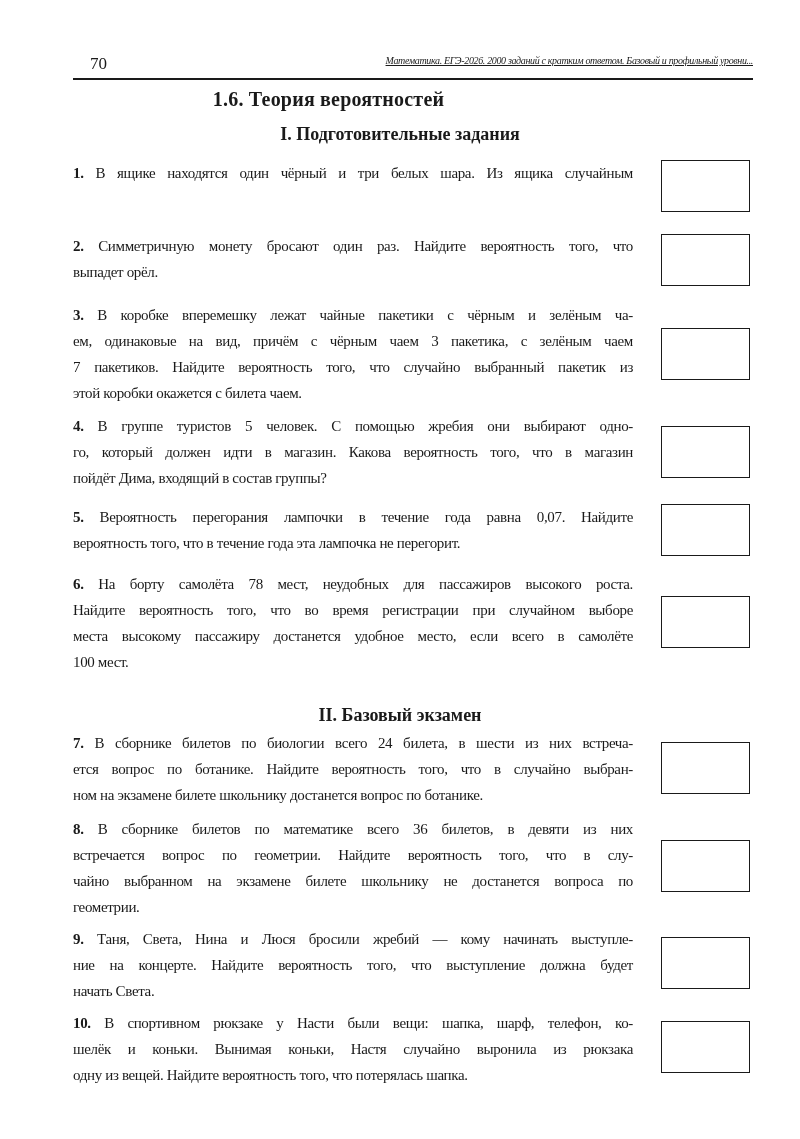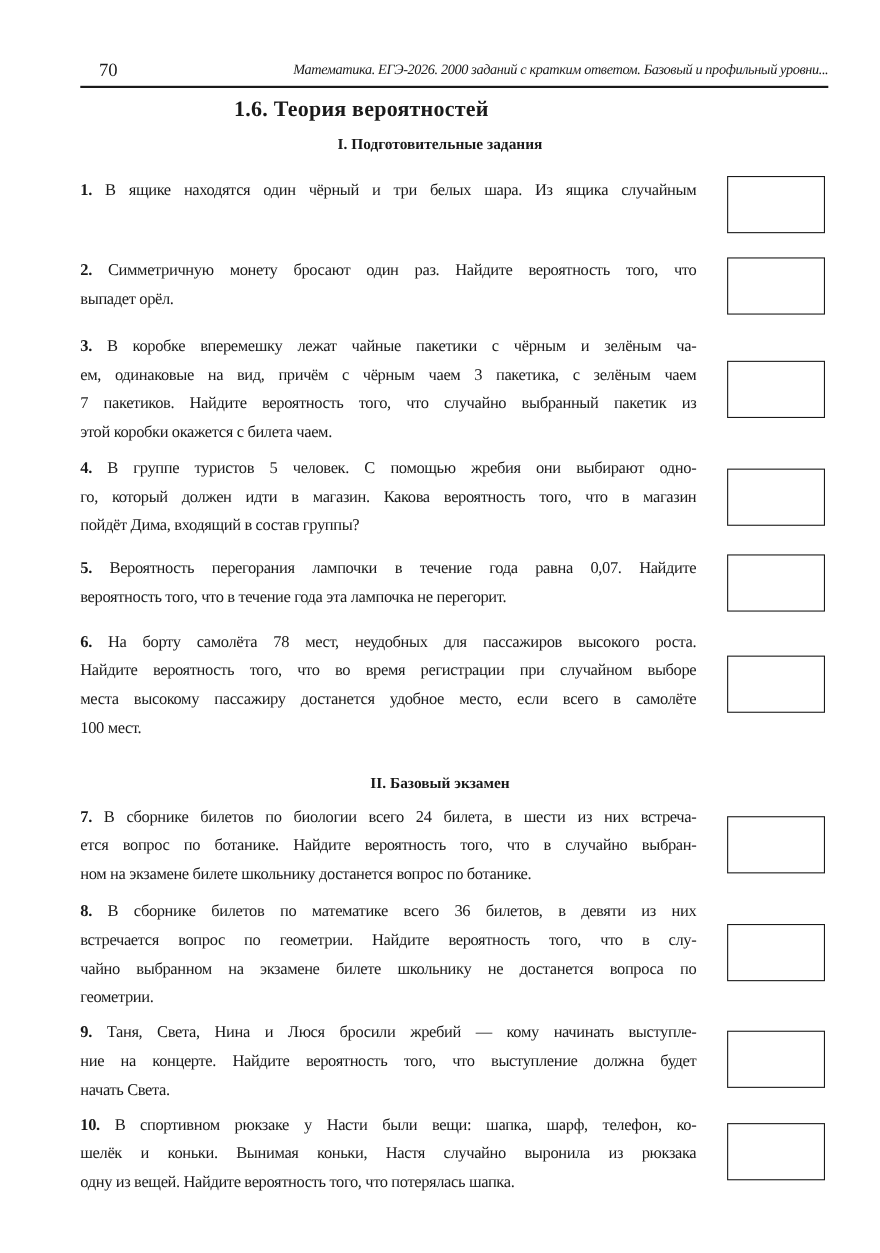"Математика. ЕГЭ-2026. 2000 заданий с" .running-title { font-size: 13px -> 10px; text-decoration: none -> underline }
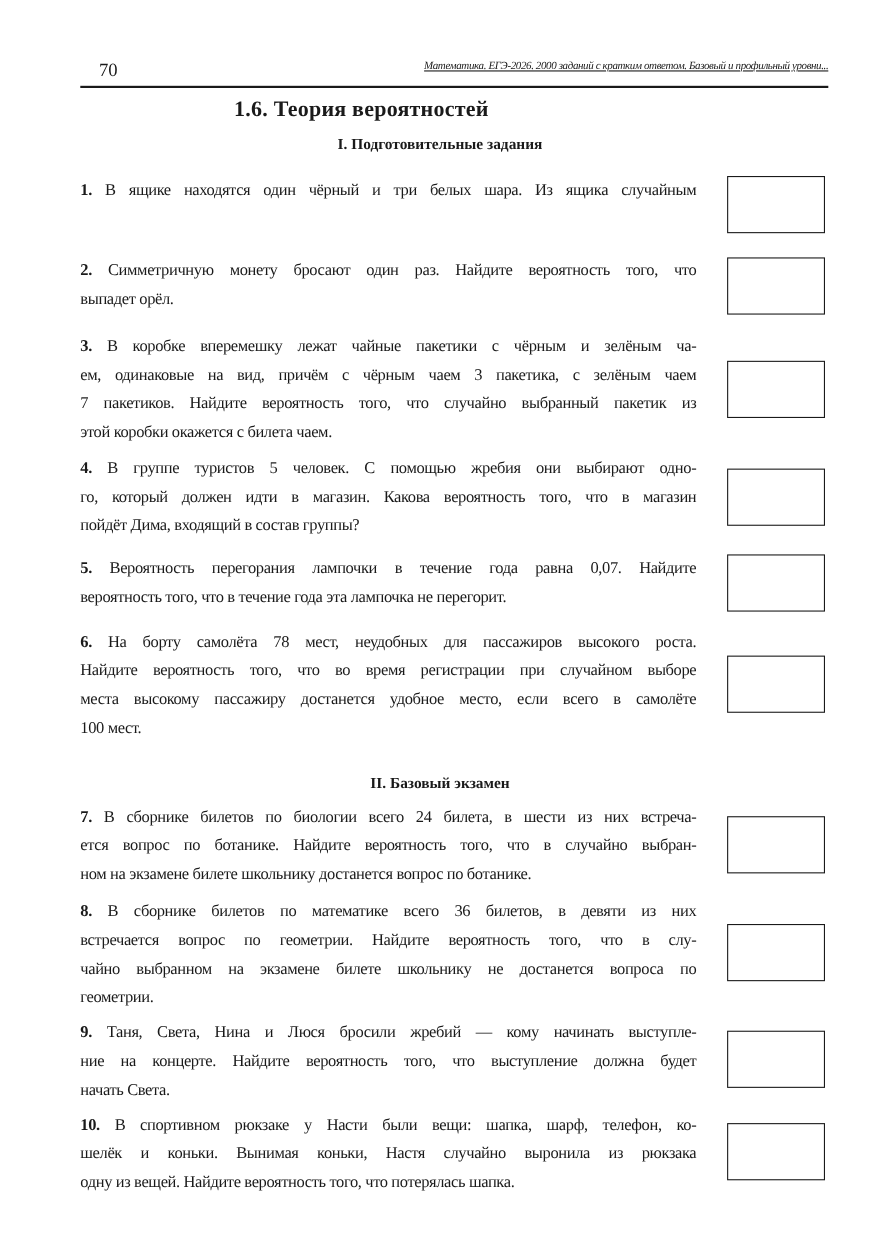"I. Подготовительные задания" .section-title { font-size: 14px -> 18px }
